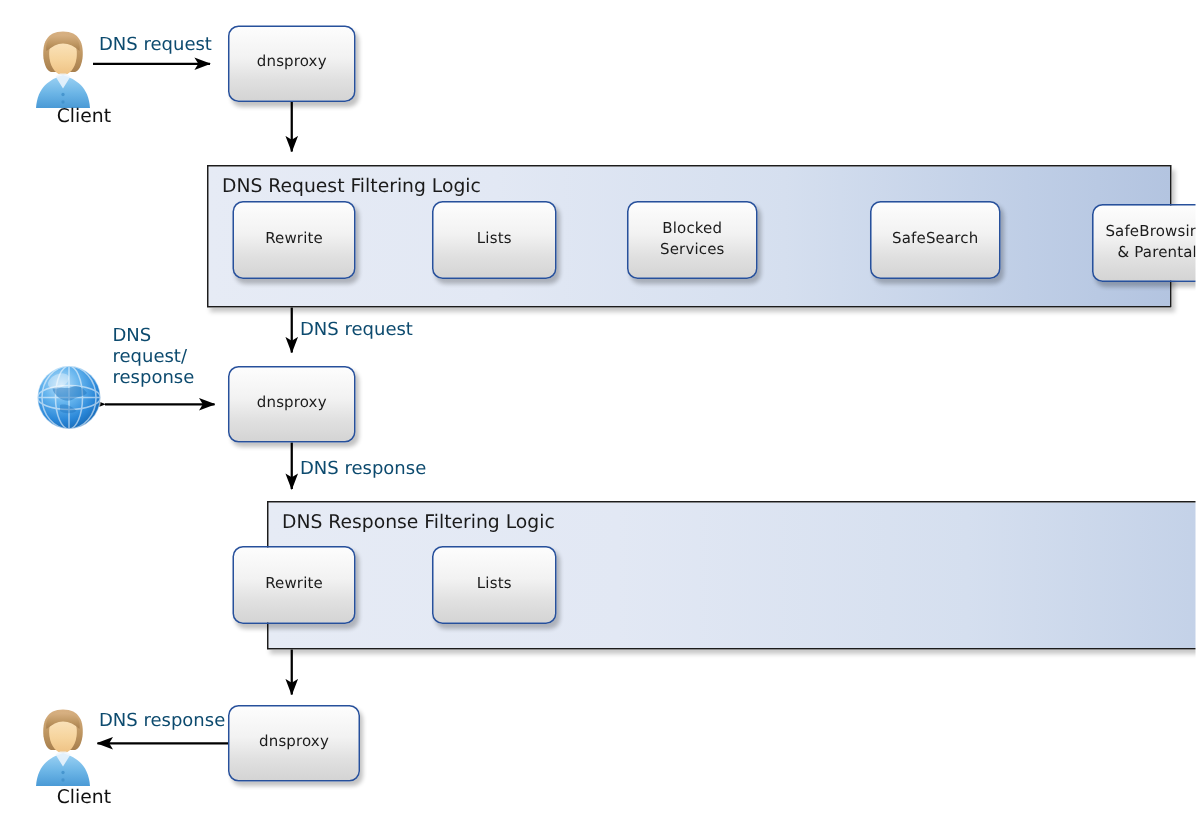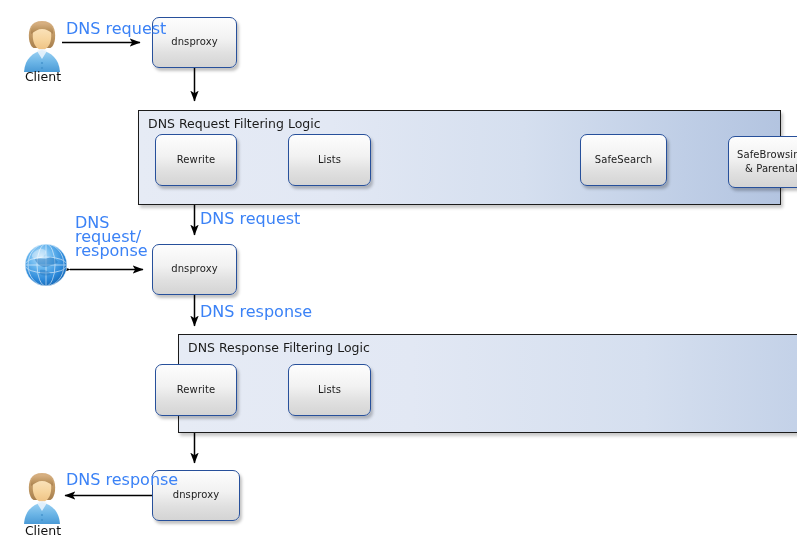"DNS request" .elabel { color: #3b82f6 -> #0c4a6e; font-size: 16px -> 12px }
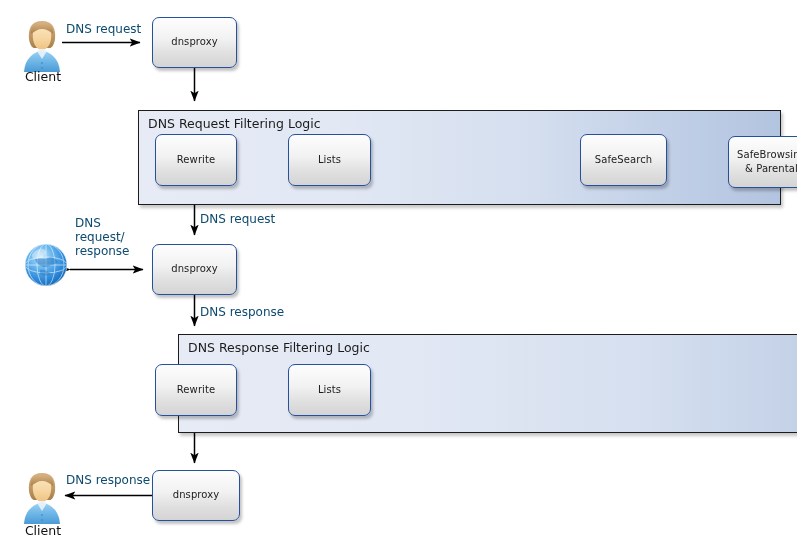"Client" .caption { text-align: center -> right }
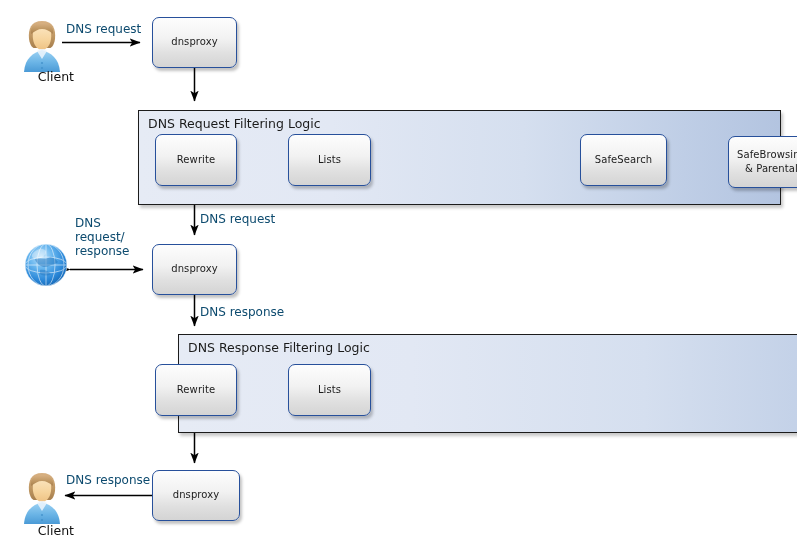"Blocked" div.node { html: none -> <div> <span>Blocked Services</span> </div> }
